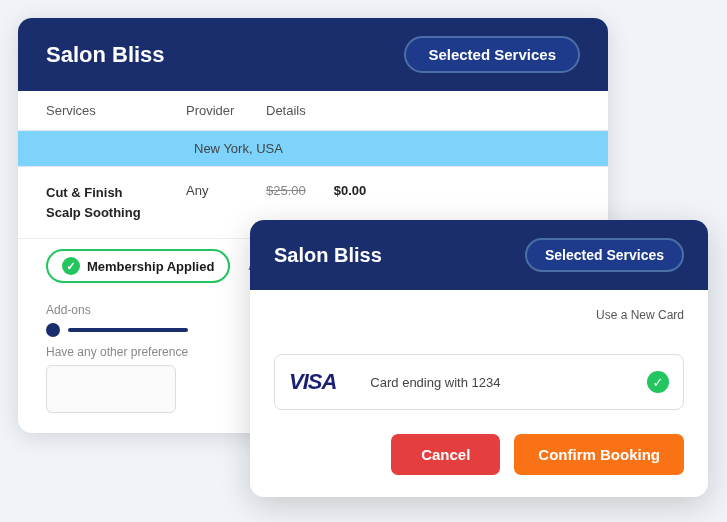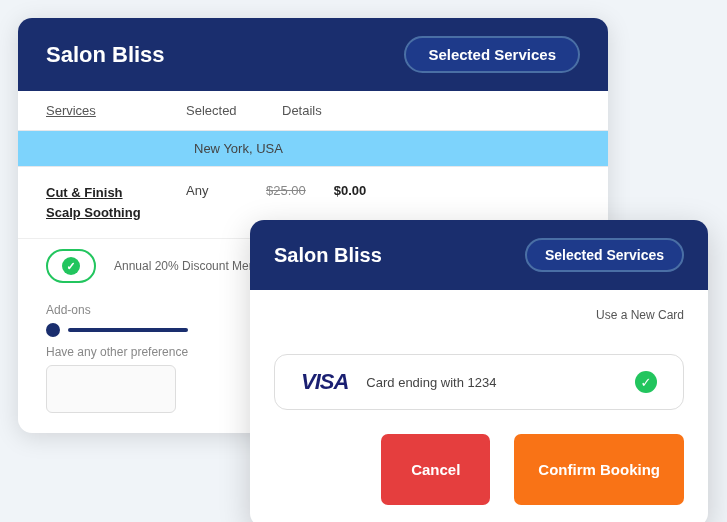"Services" .col-services { text-decoration: underline -> none }
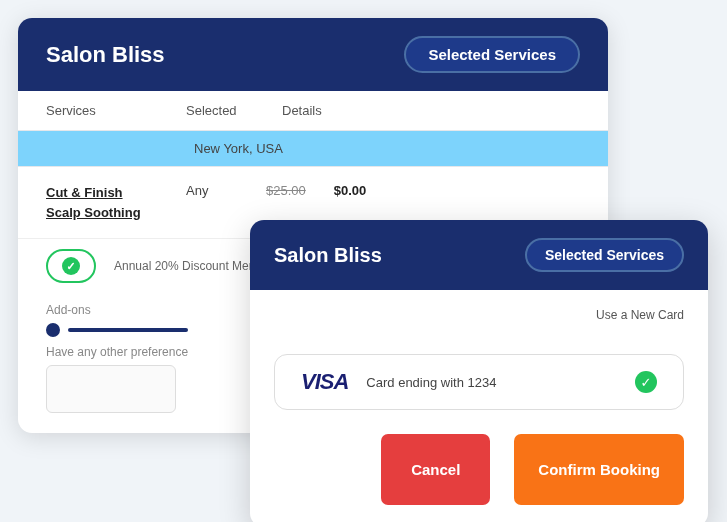"Selected" span.col-provider { text: Selected -> Provider }
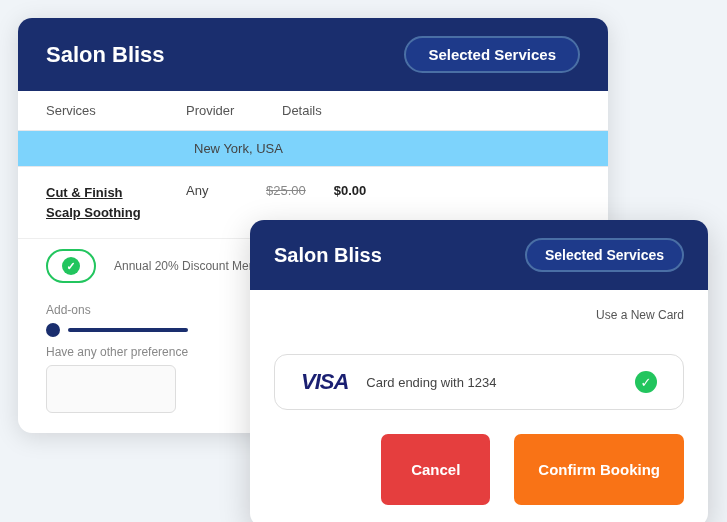"Details" .col-details { margin-left: 16px -> none }
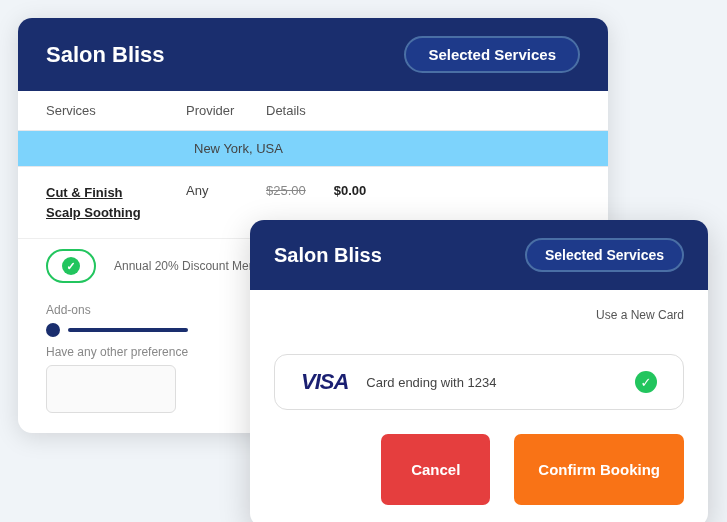"Cut & Finish" .service-name { text-decoration: underline -> none }
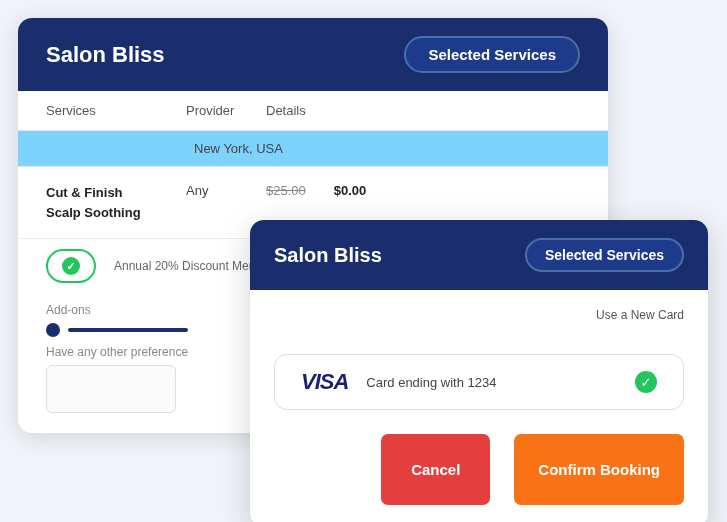"Membership Applied" span { html: none -> <span>Membership Applied</span> }
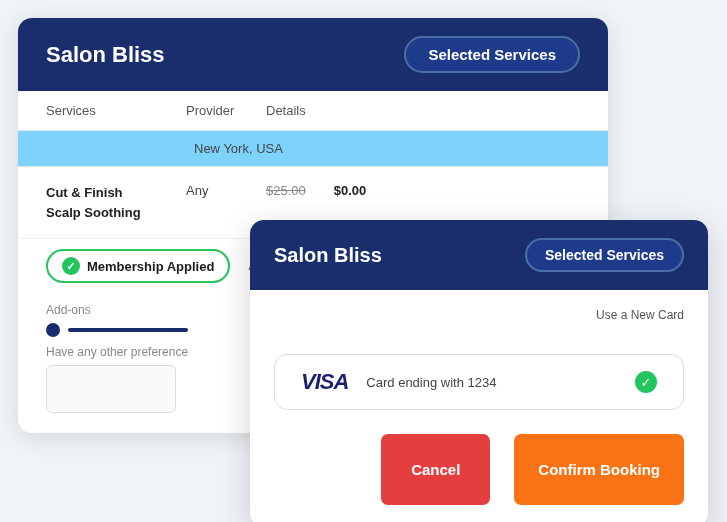"VISA" .visa-row { border-radius: 13px -> 8px; padding: 14px 26px -> 14px 14px }
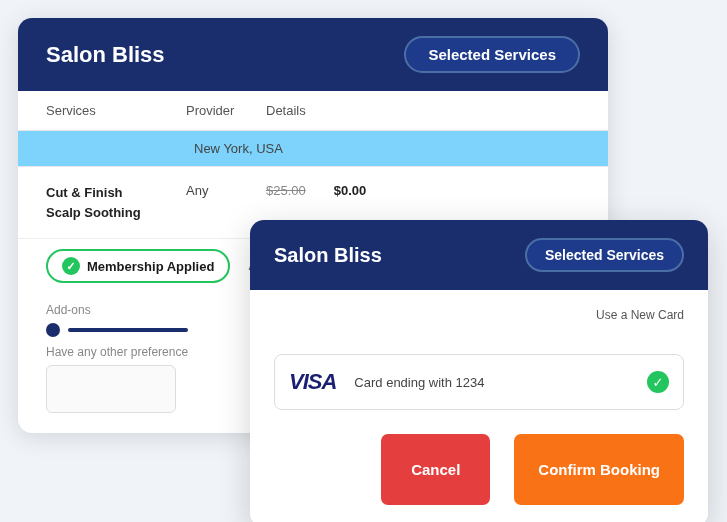"Card ending with 1234" .card-info { margin-left: 18px -> 34px }
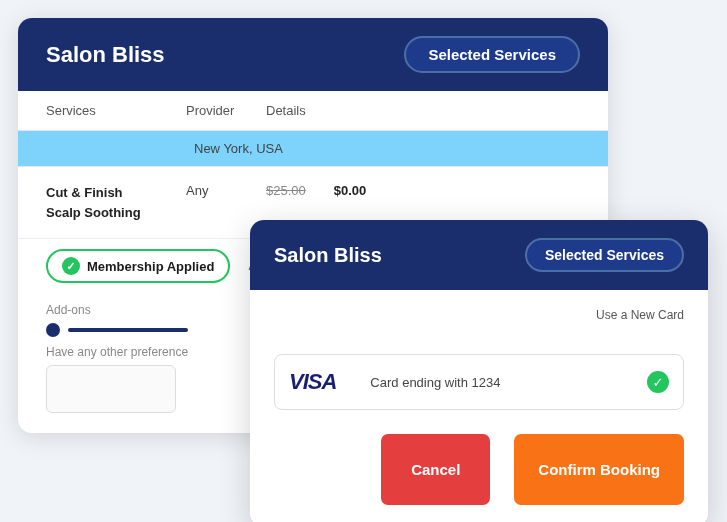"Cancel" .action-row { gap: 24px -> 14px }
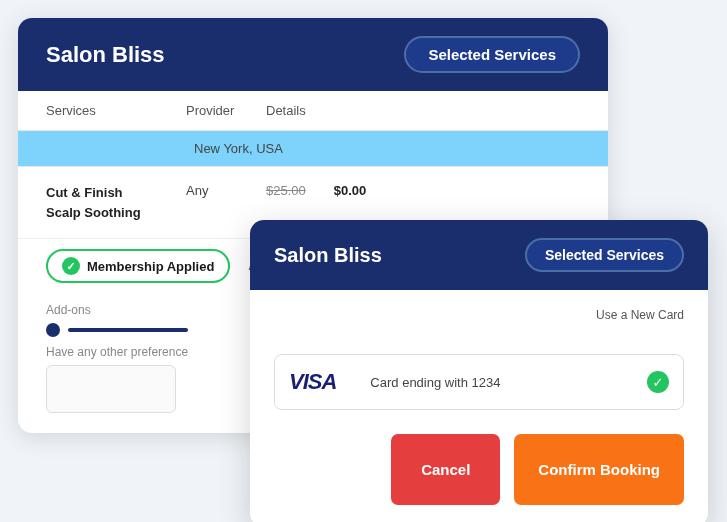"Confirm Booking" .btn-confirm { padding: 27px 24px -> 12px 24px }
